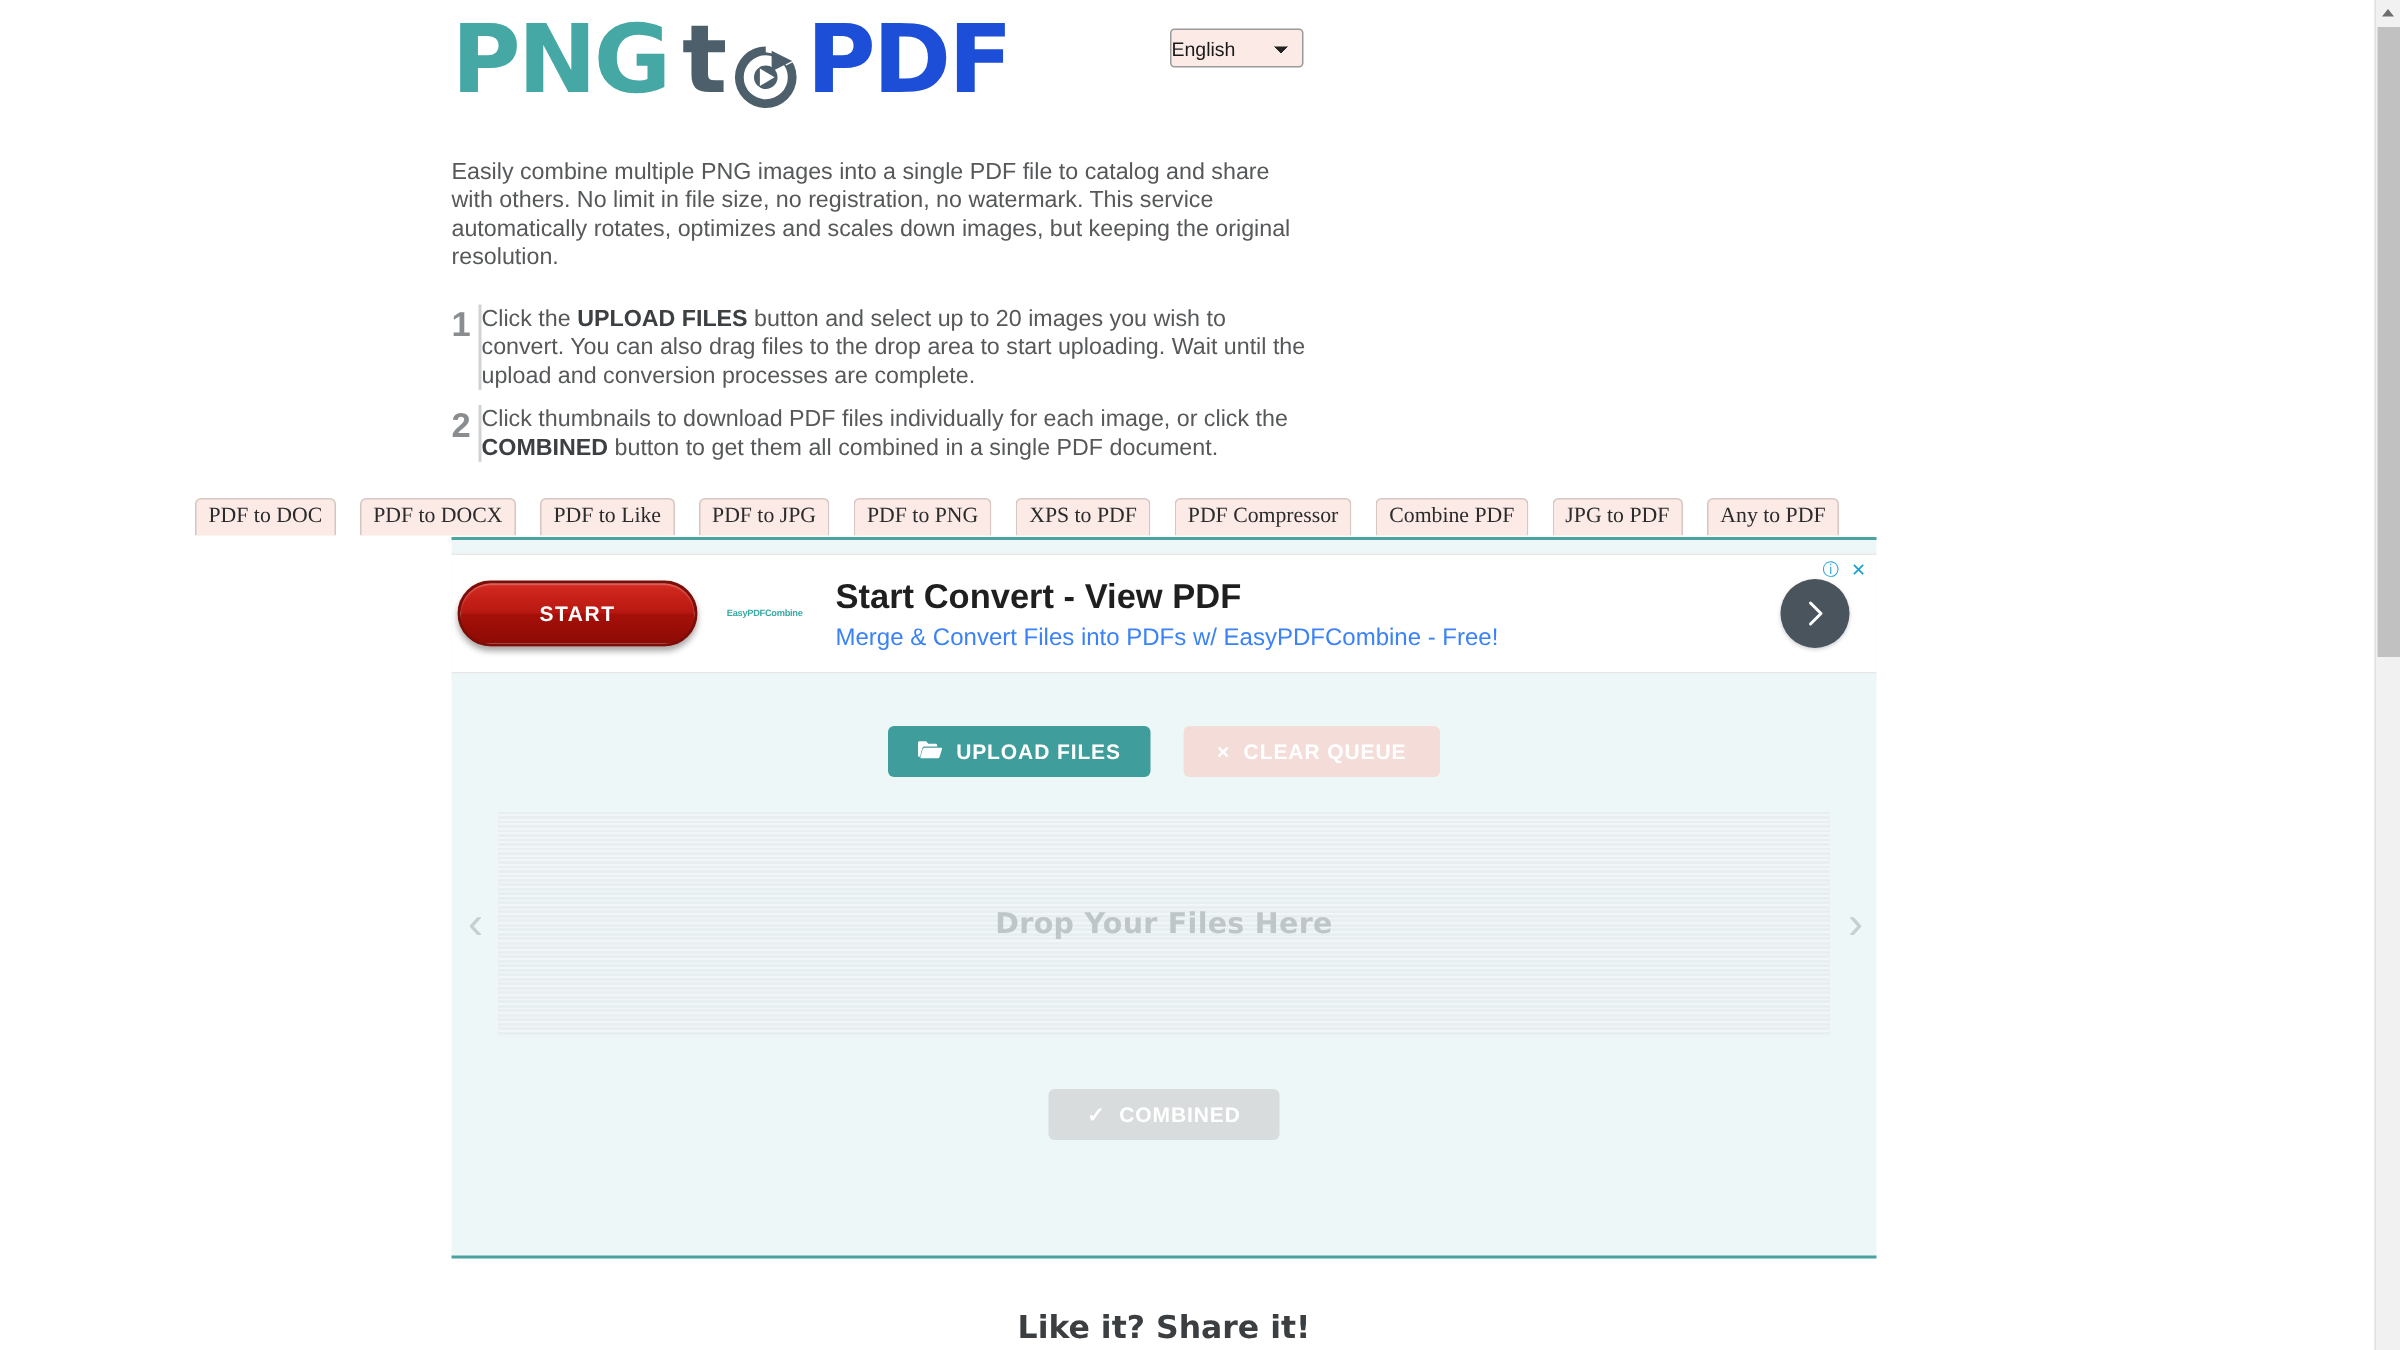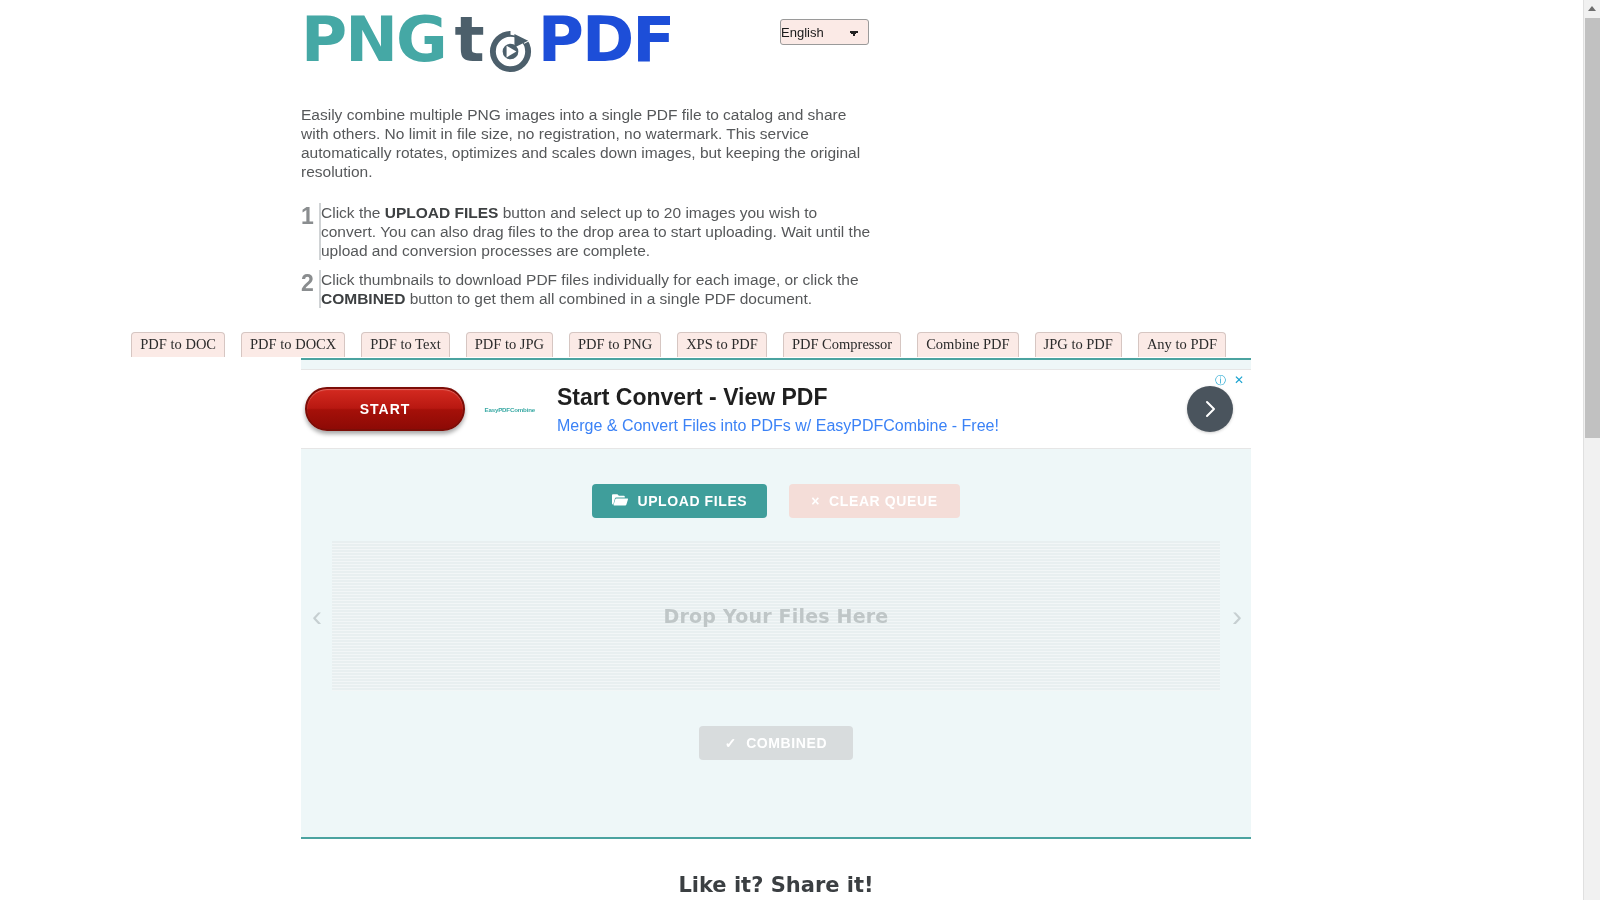"PDF to Text" div.tab { text: Text -> Like }
